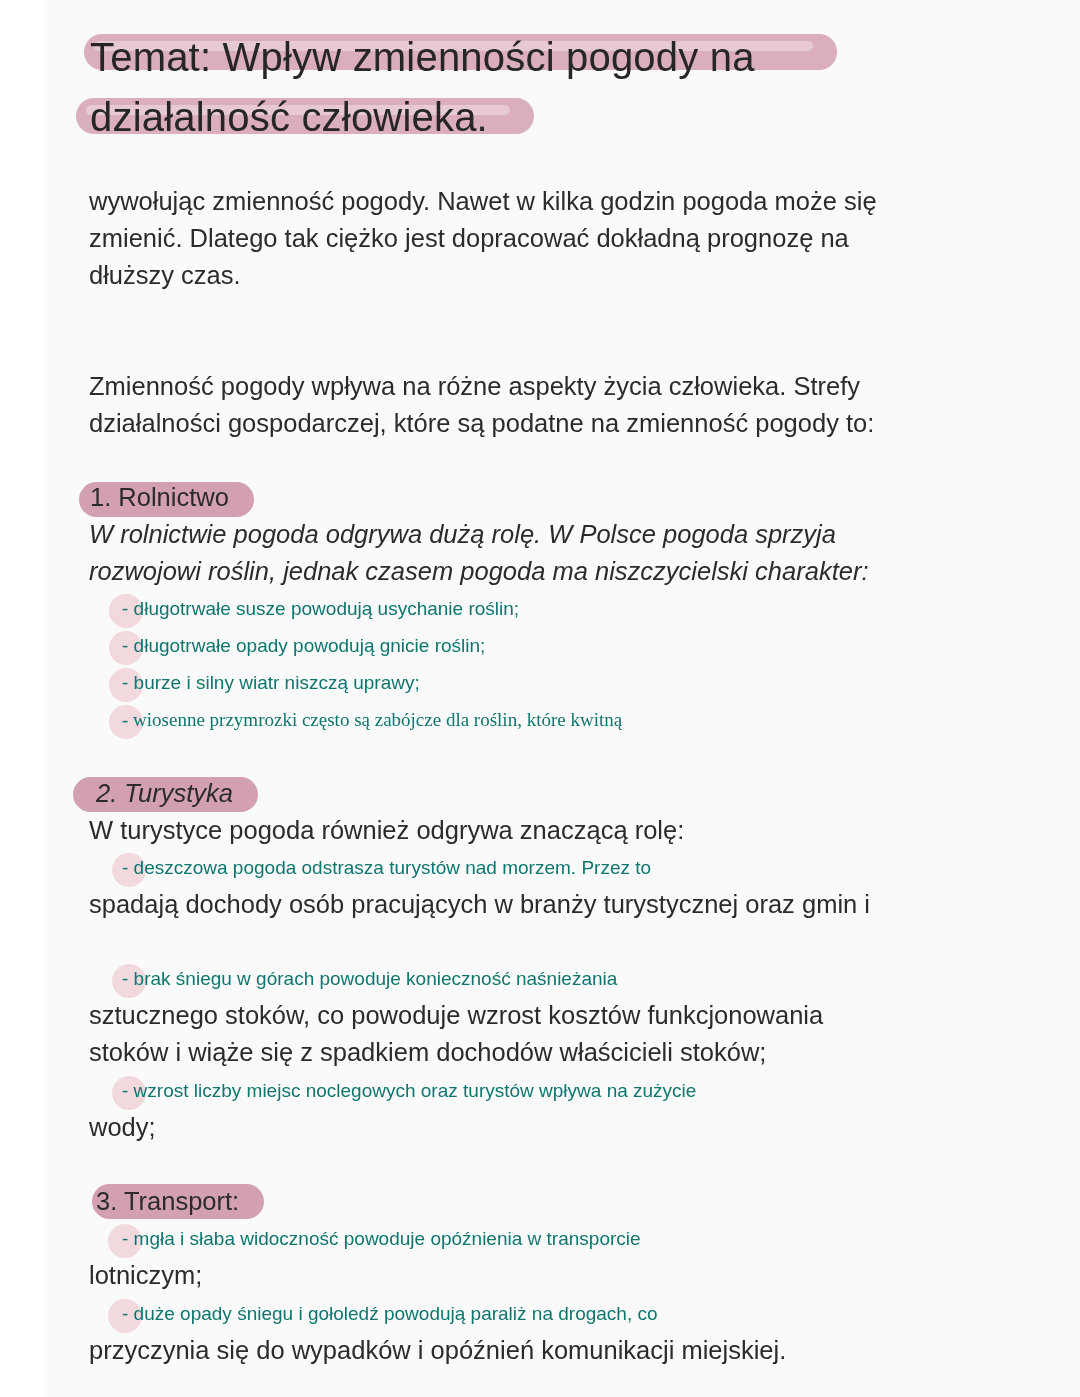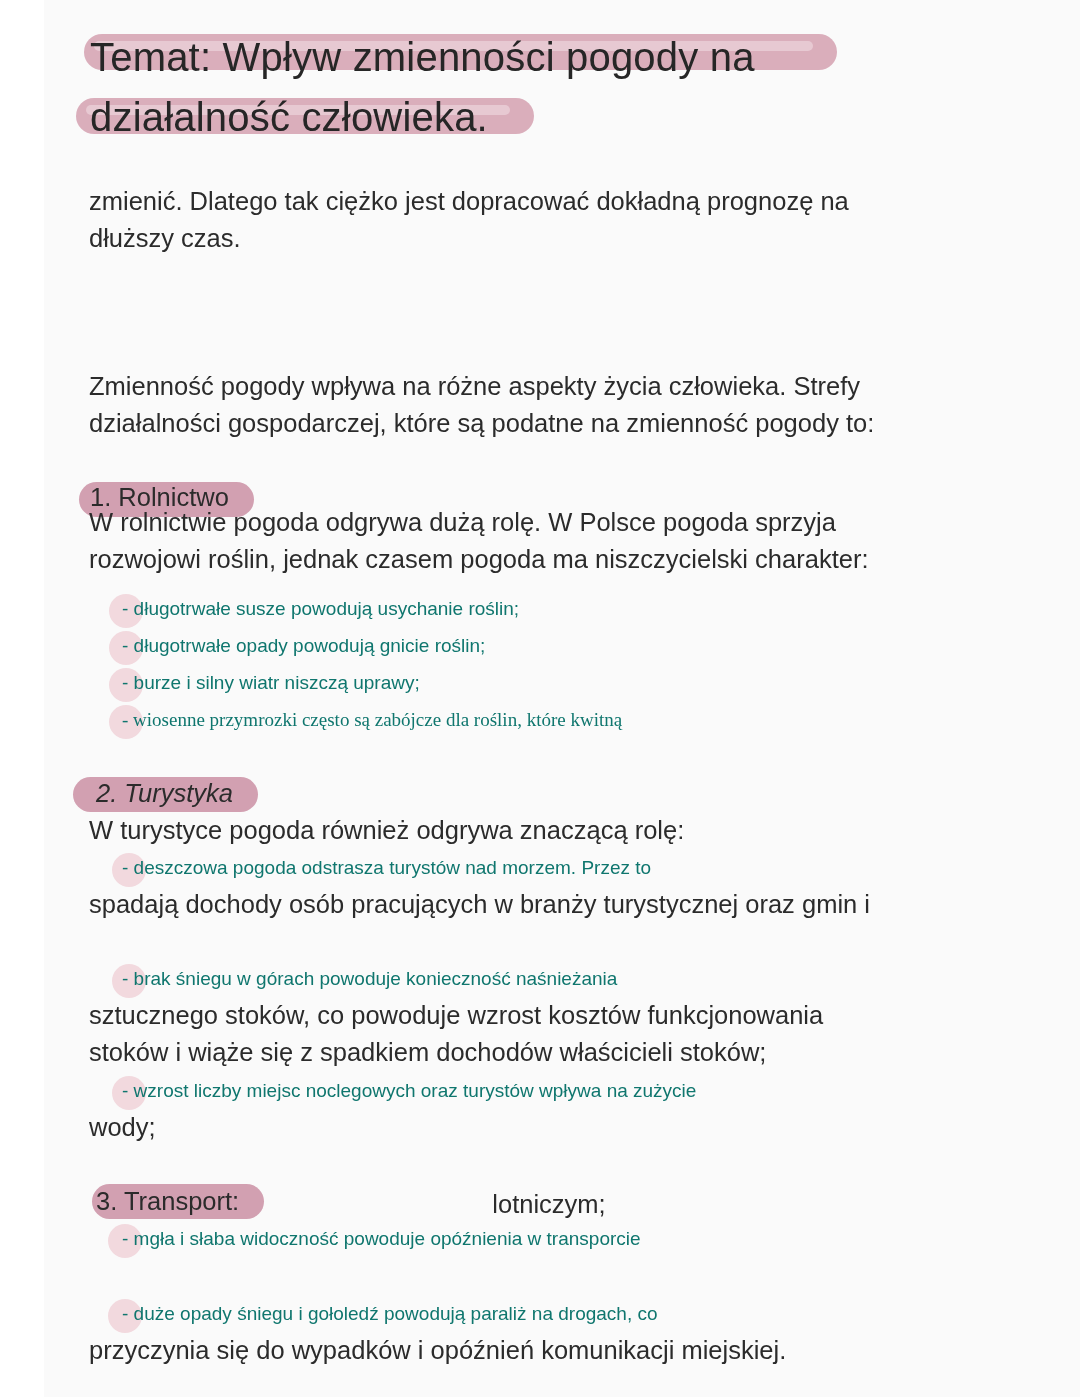"wywołując zmienność pogody. Nawet w" span.line { html: none -> <span>wywołując zmienność pogody. Nawet w kilka godzin pogoda może się</span> }
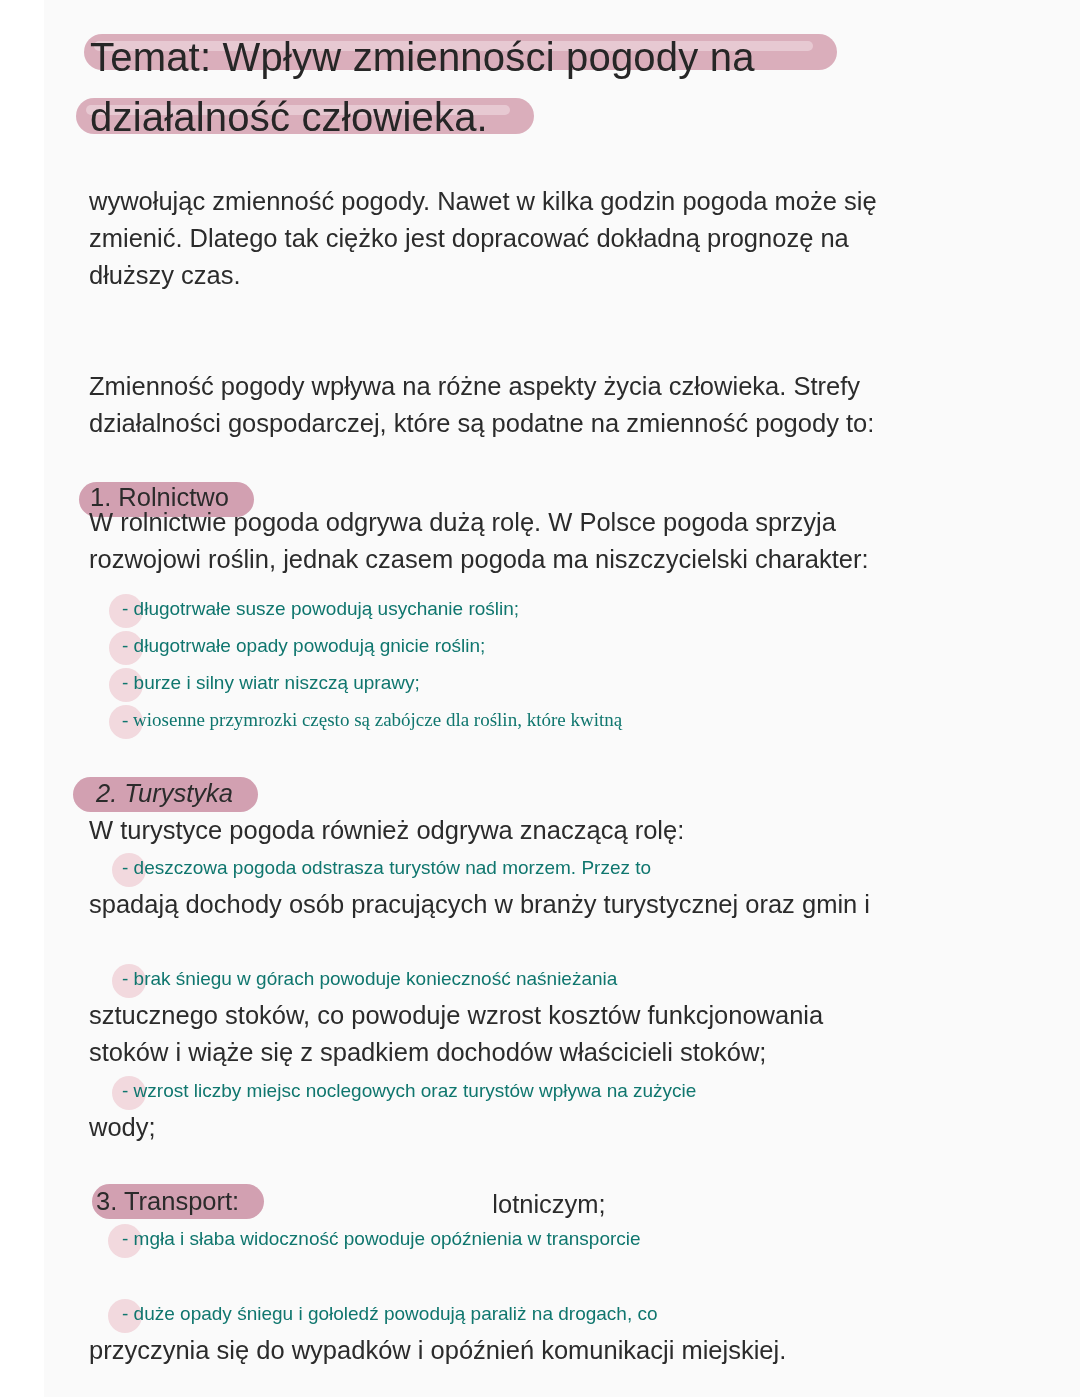"W rolnictwie pogoda odgrywa dużą" div.para { font-style: none -> italic; top: 504px -> 516px }
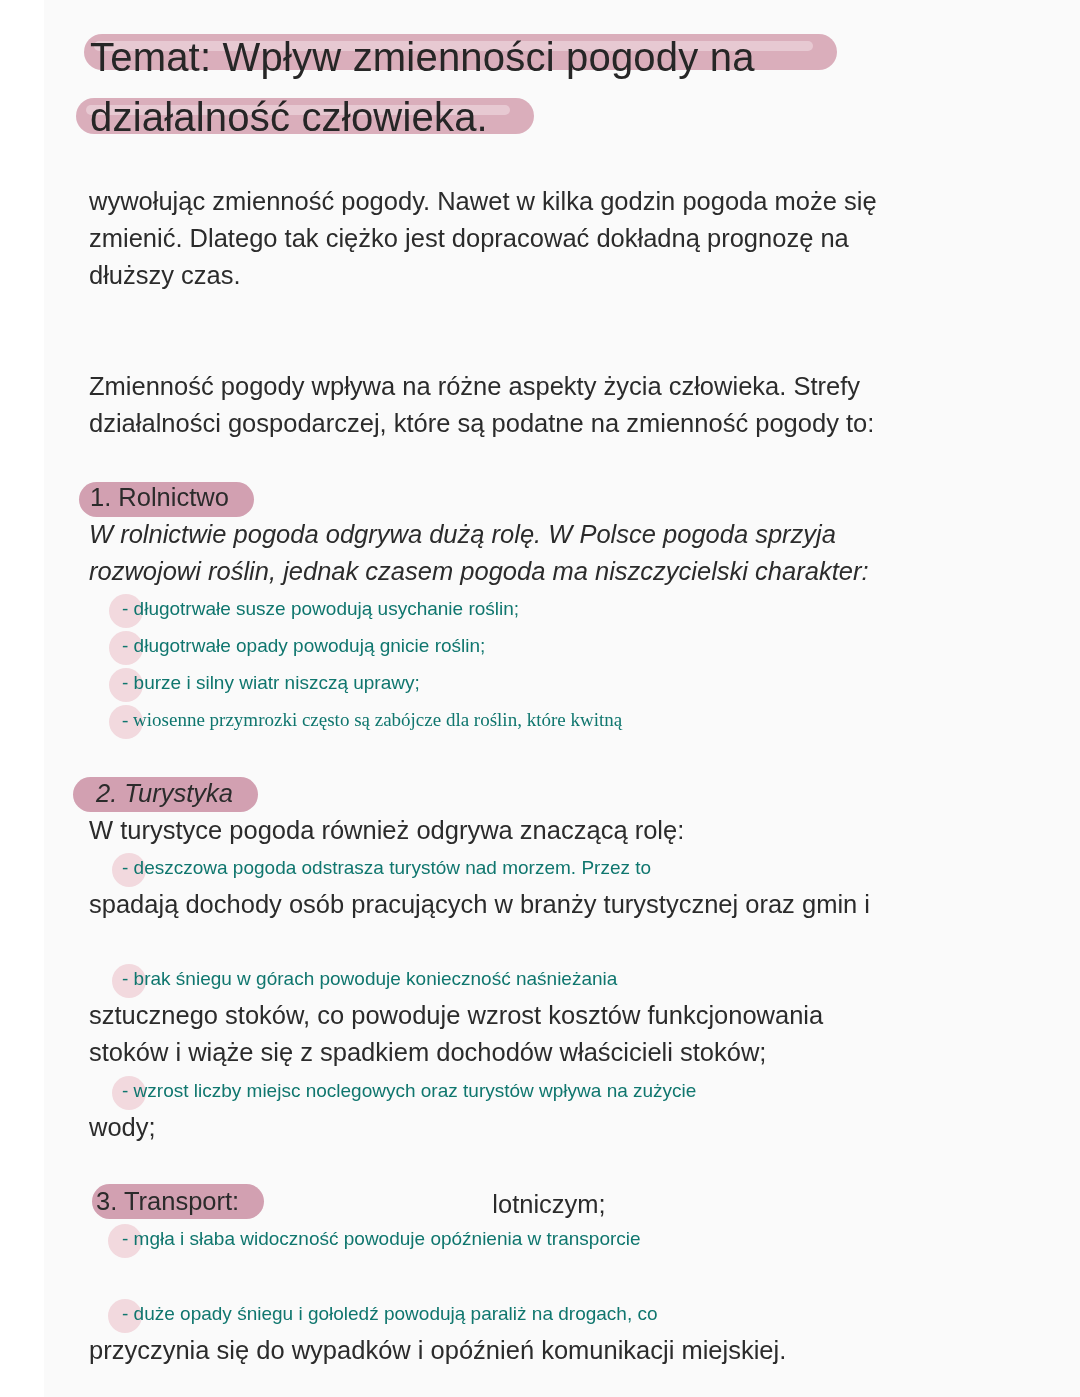"lotniczym;" div.para { text-align: center -> none; top: 1186px -> 1257px }
